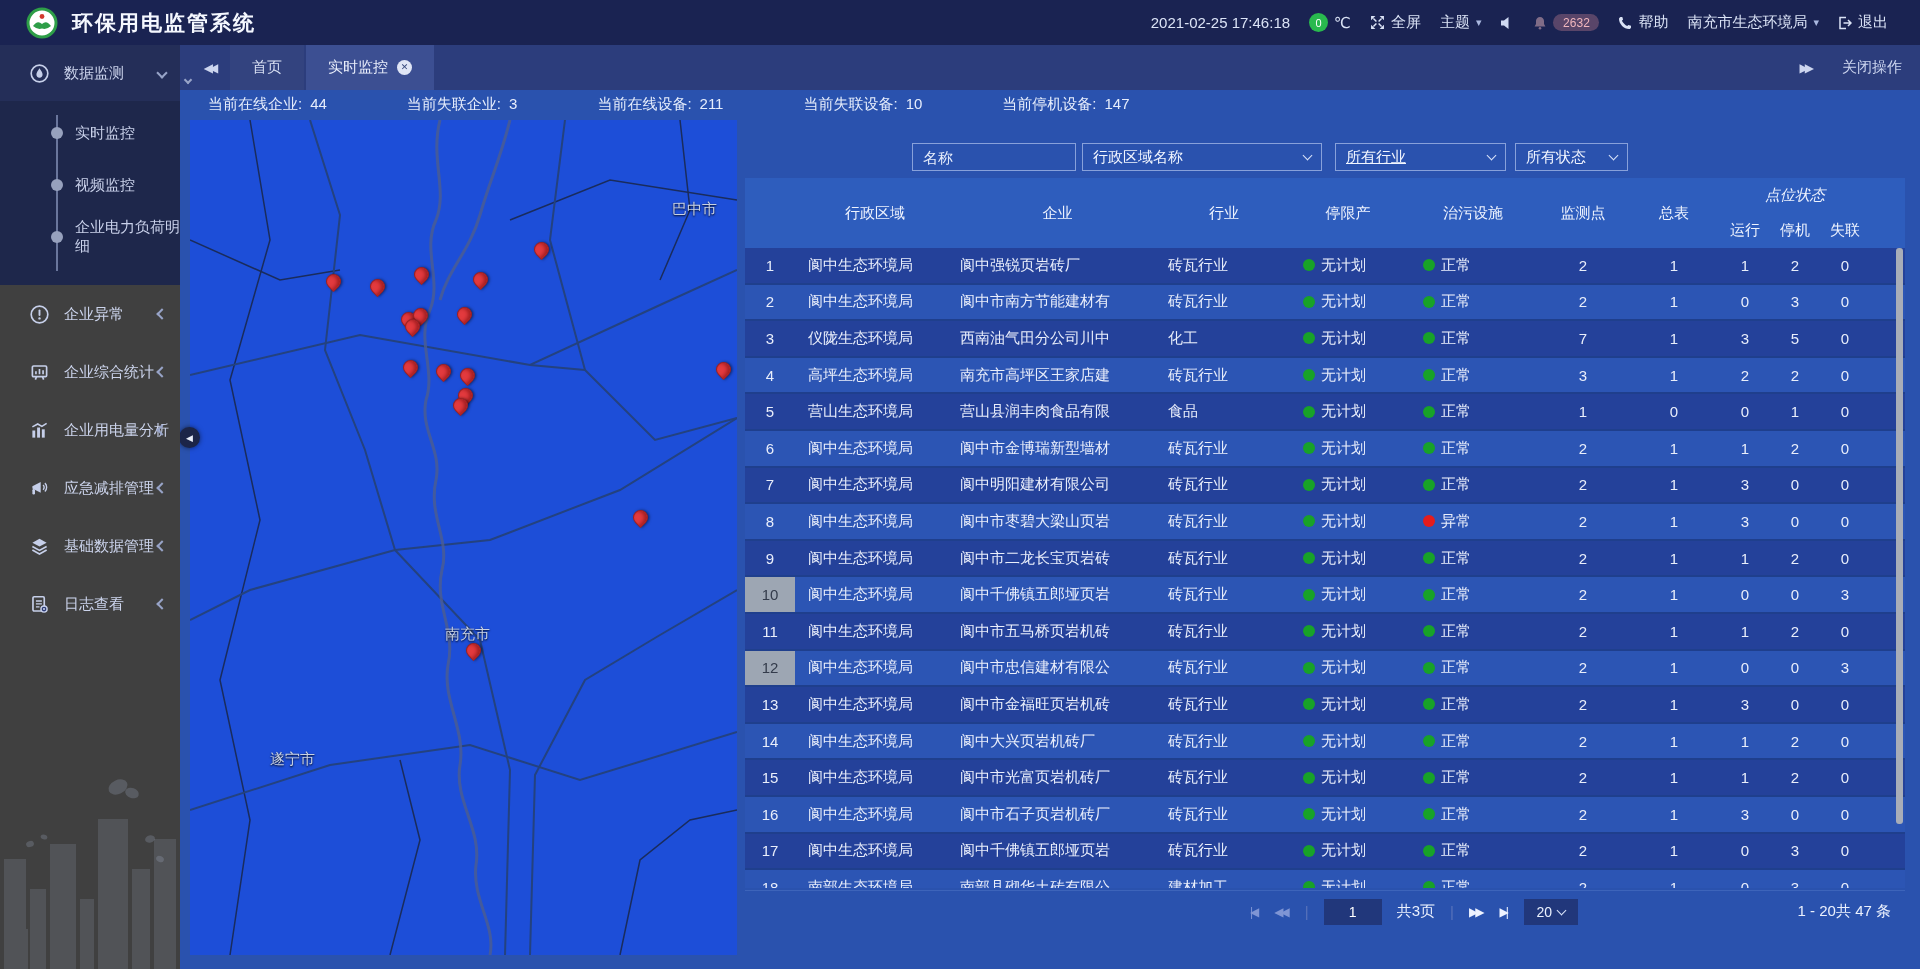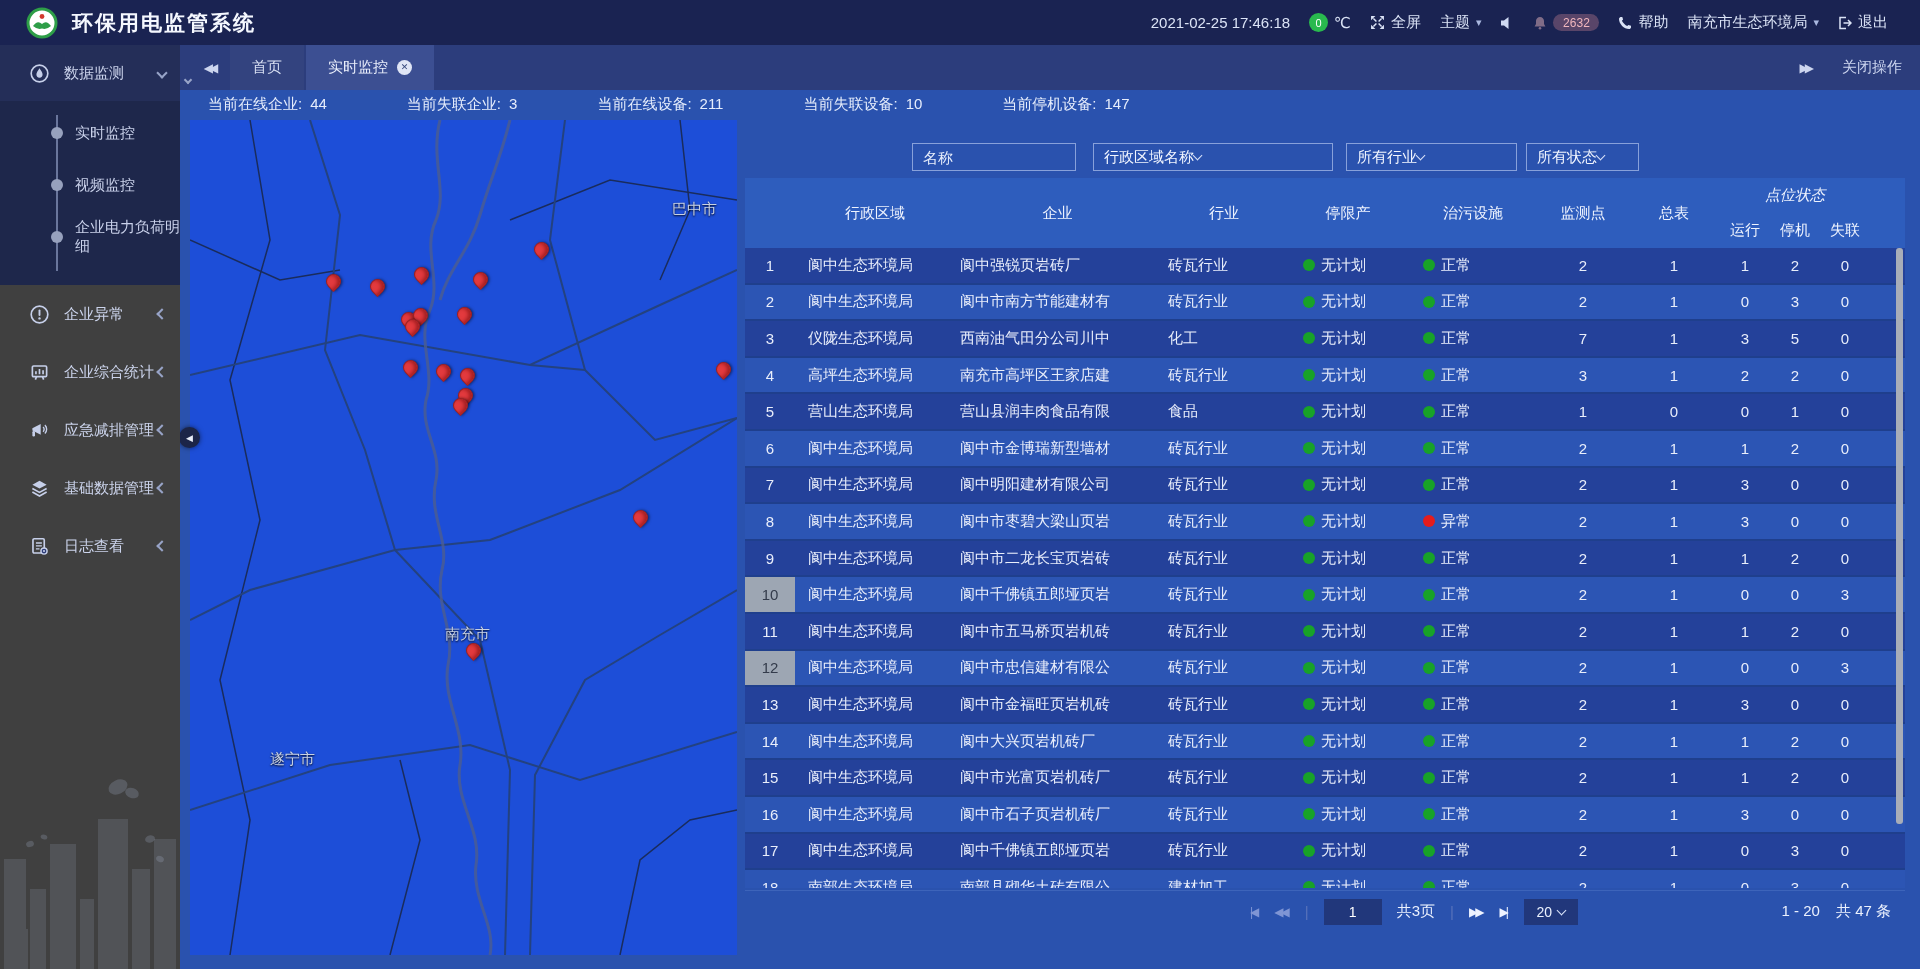"行政区域名称" .filter-select { justify-content: flex-start -> space-between; margin-left: 11px -> none }
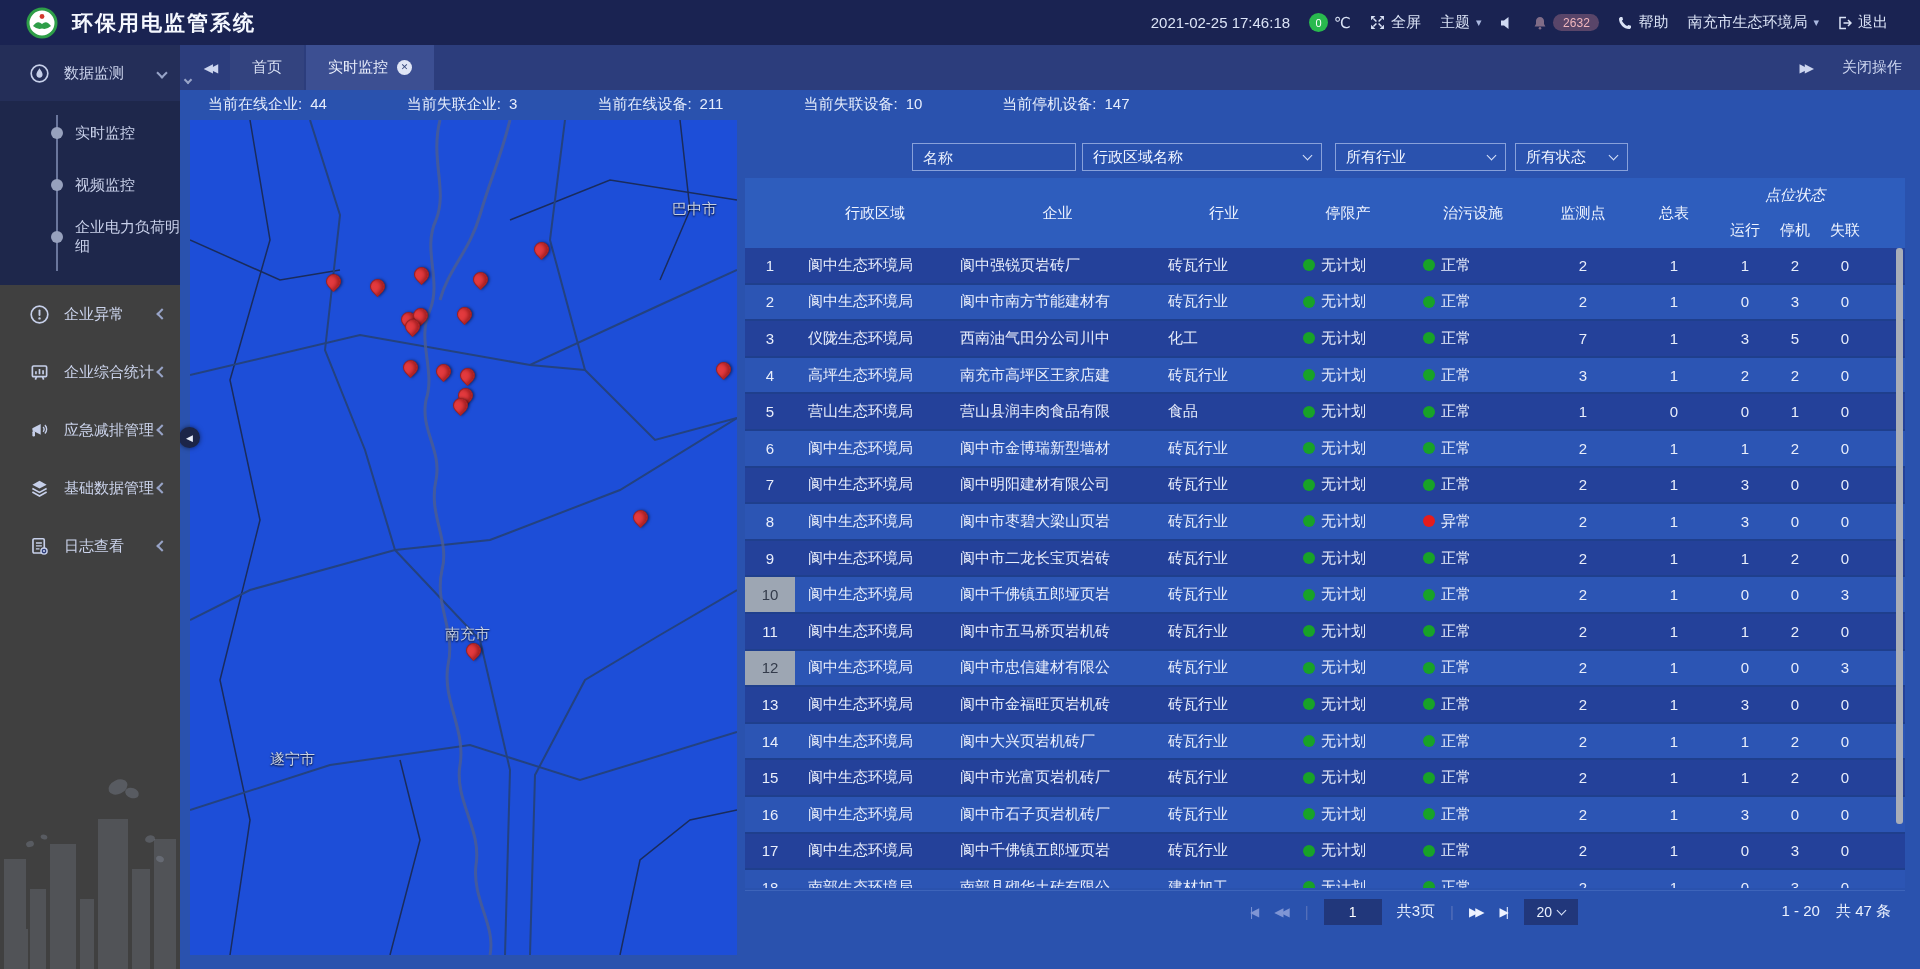"所有行业" div.filter-select { text-decoration: none -> underline }
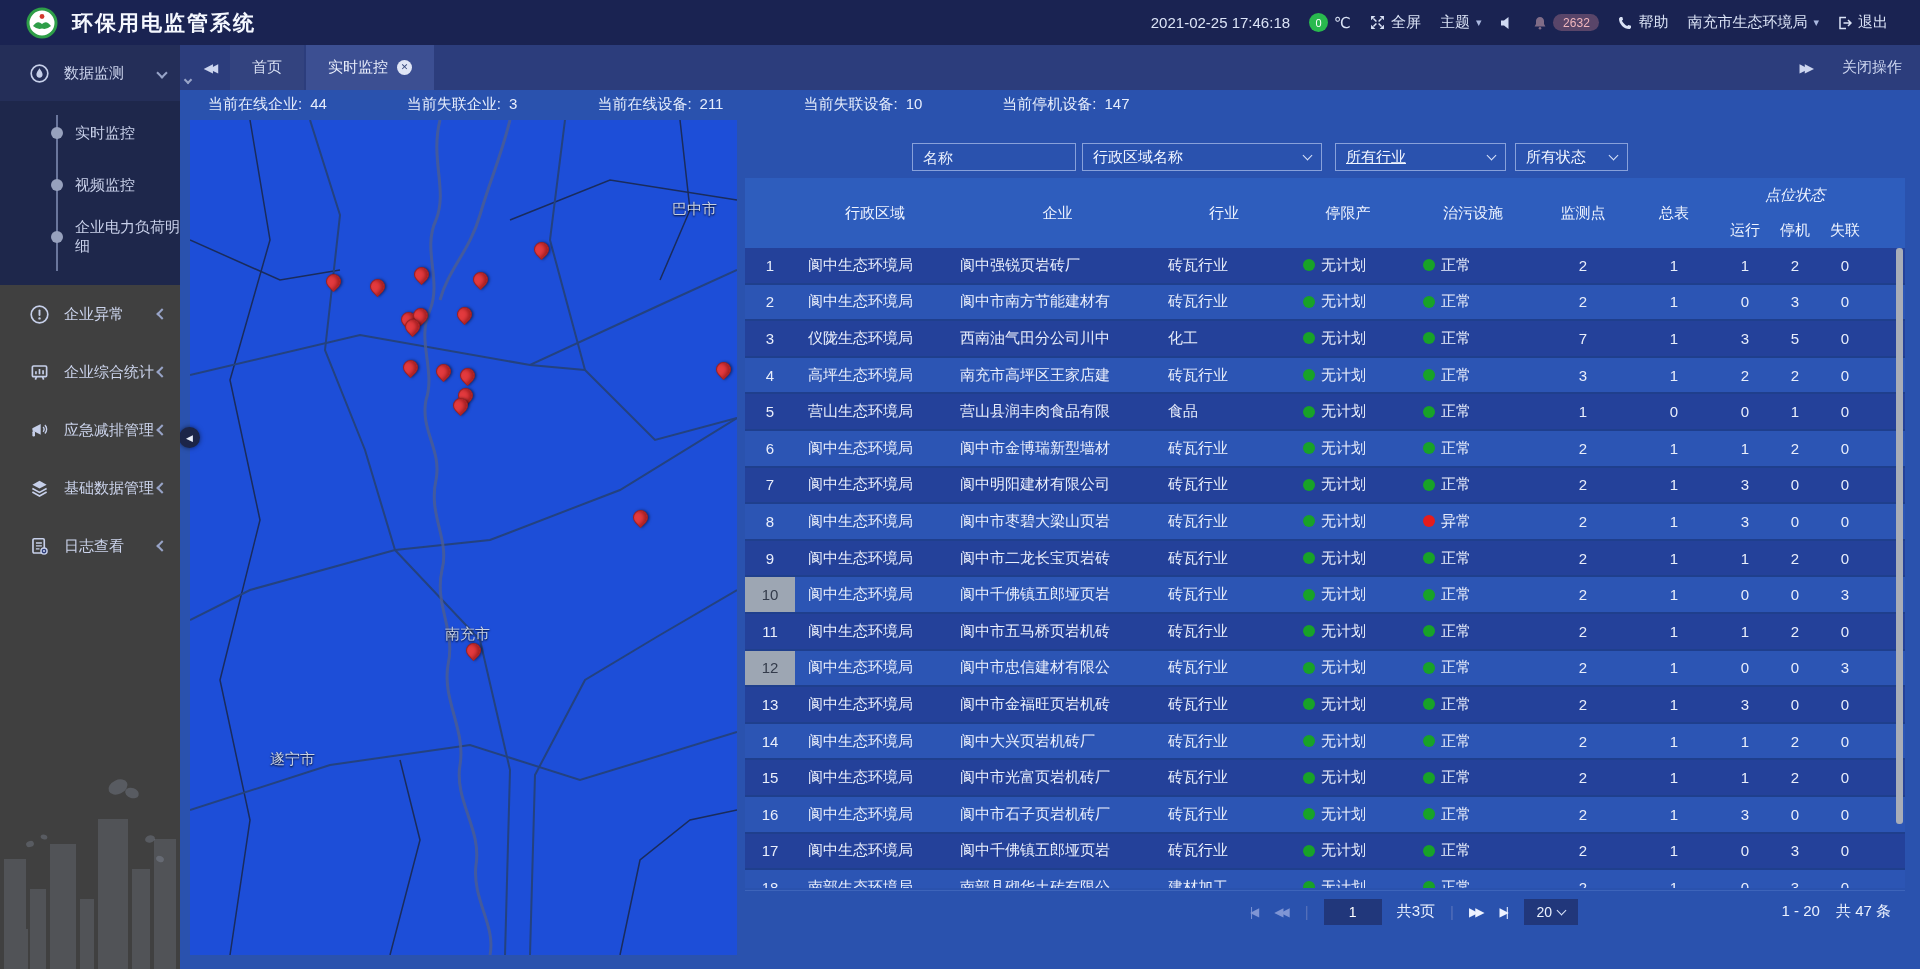"企业用电量分析" div.menu-item { html: none -> <div> <svg> <rect></rect> <rect></rect> <rect></rect> <path></path> </svg> <span>企业用电量分析</span> <span></span> </div> }
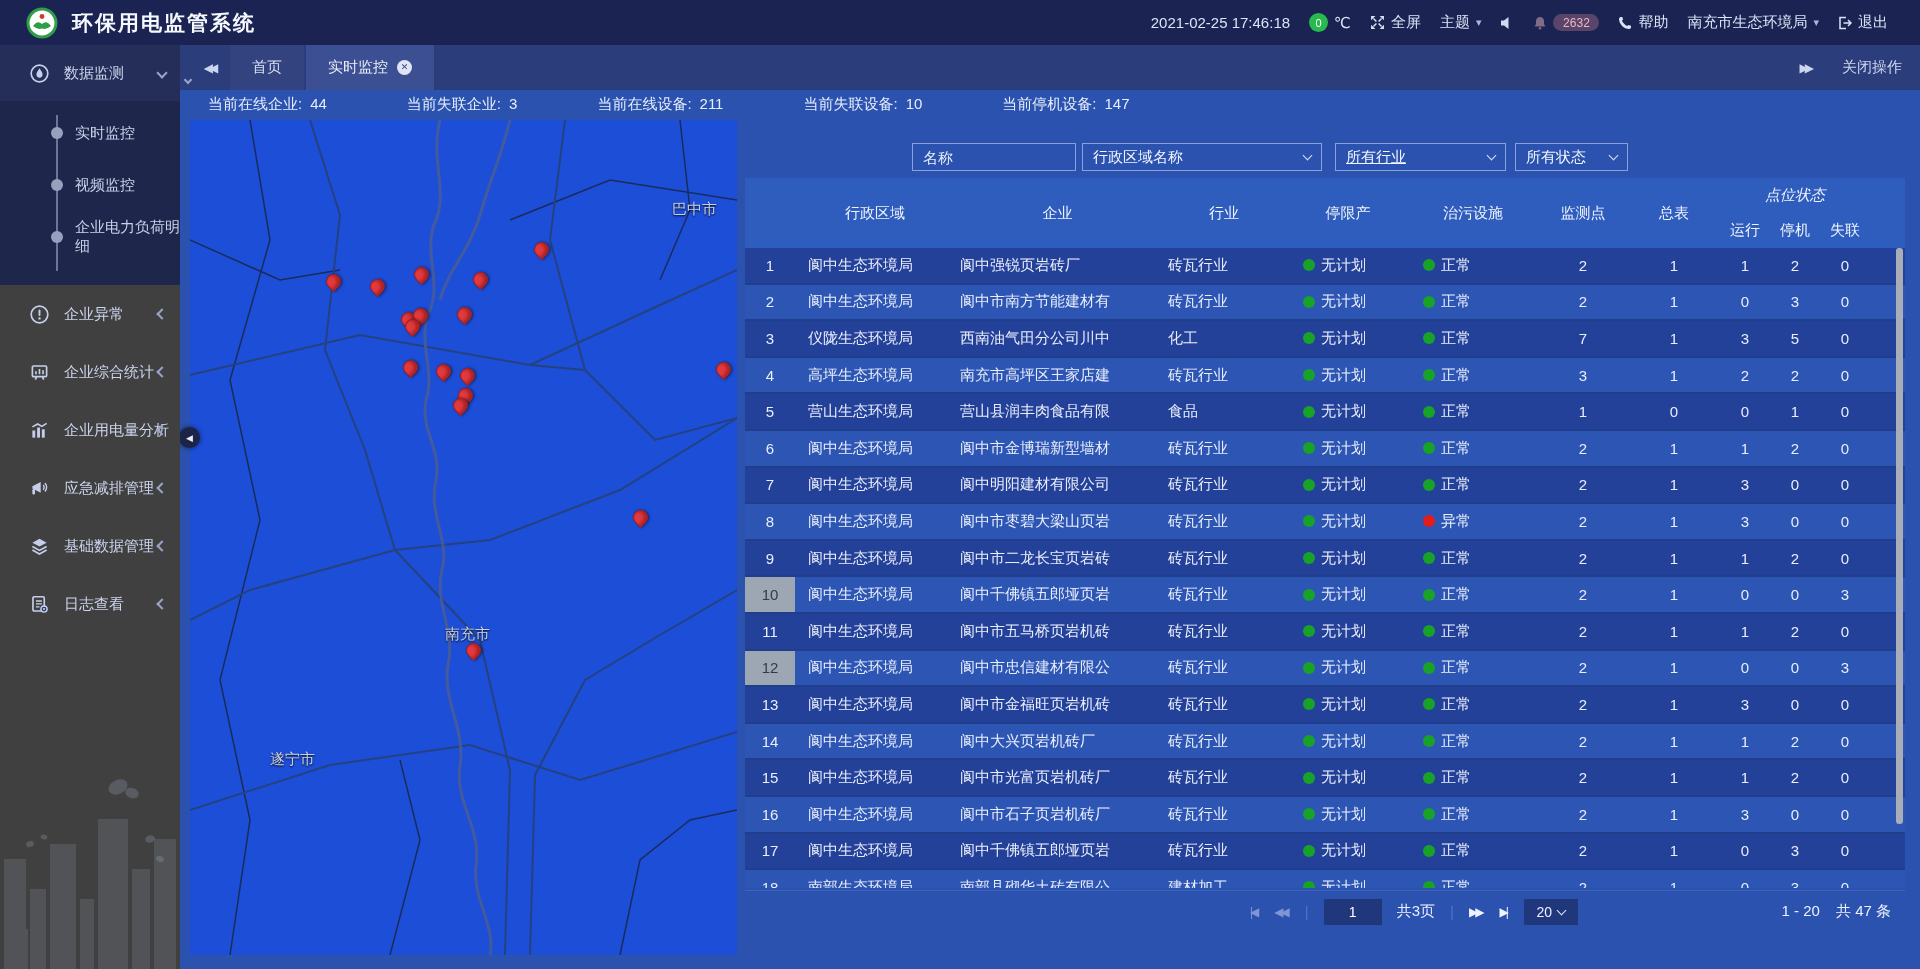"1 - 20" .pg-range { gap: 16px -> none }
